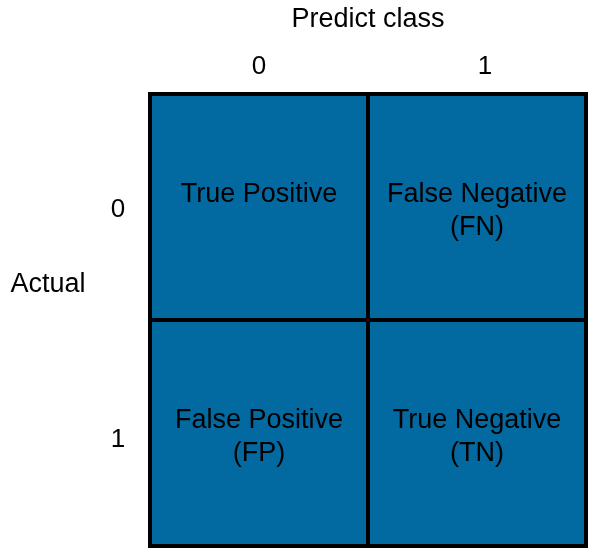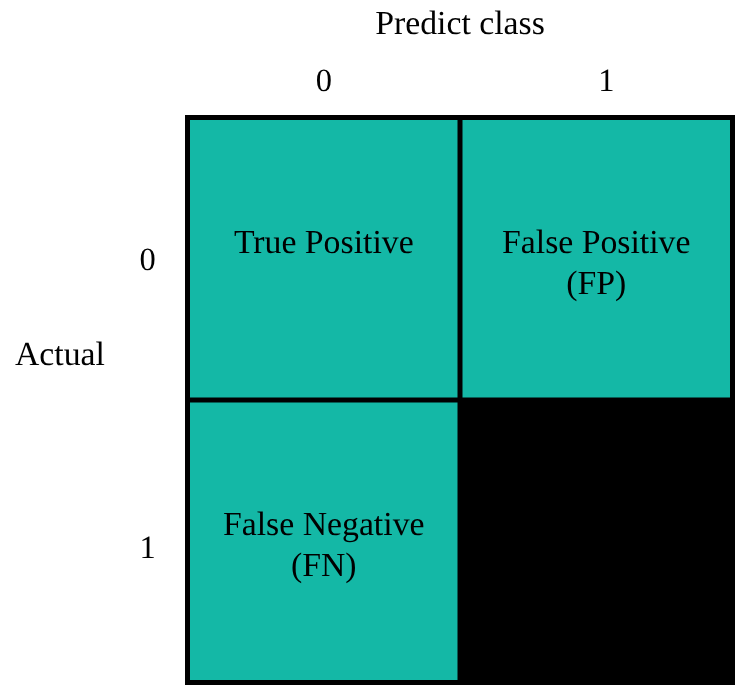"Predict class" #canvas { font-family: Liberation Serif, serif -> Liberation Sans, sans-serif }
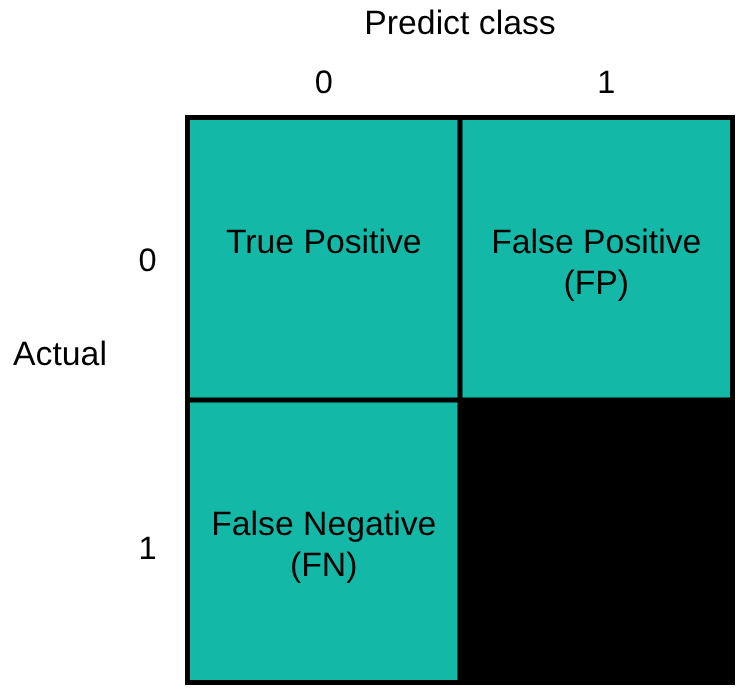"True Positive" .cell { background: #14b8a6 -> #0369a1 }
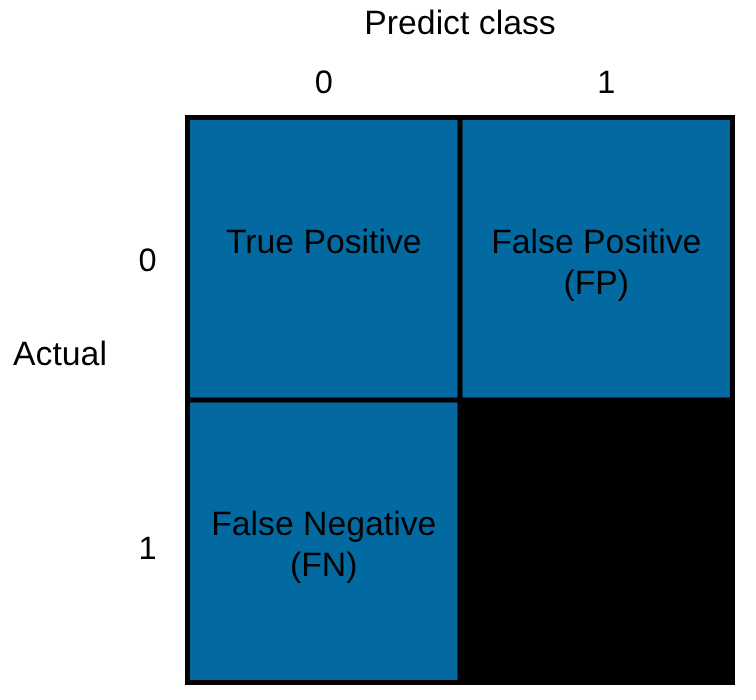"False Positive" div.cell { order: before "False Negative" -> after "False Negative" }
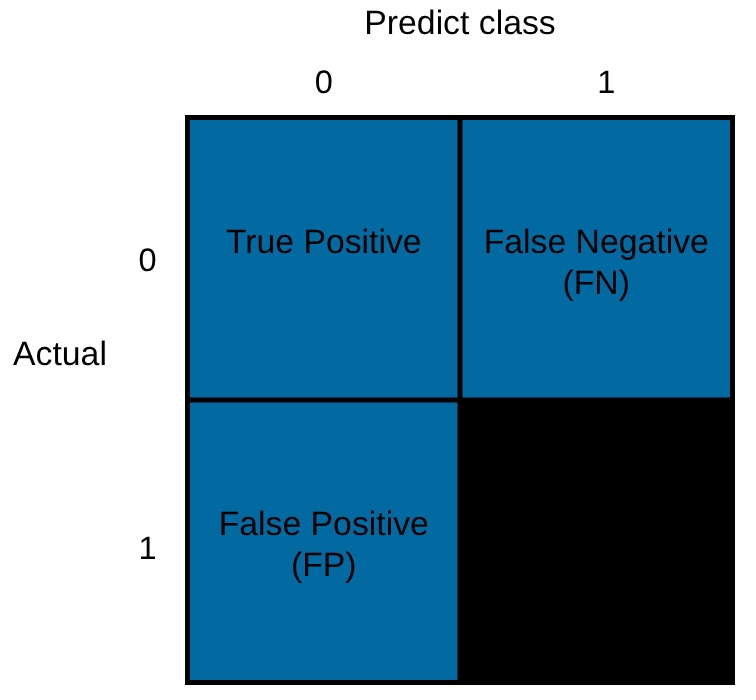"True Negative" div.cell { html: none -> <div> <span>True Negative</span> <span>(TN)</span> </div> }
